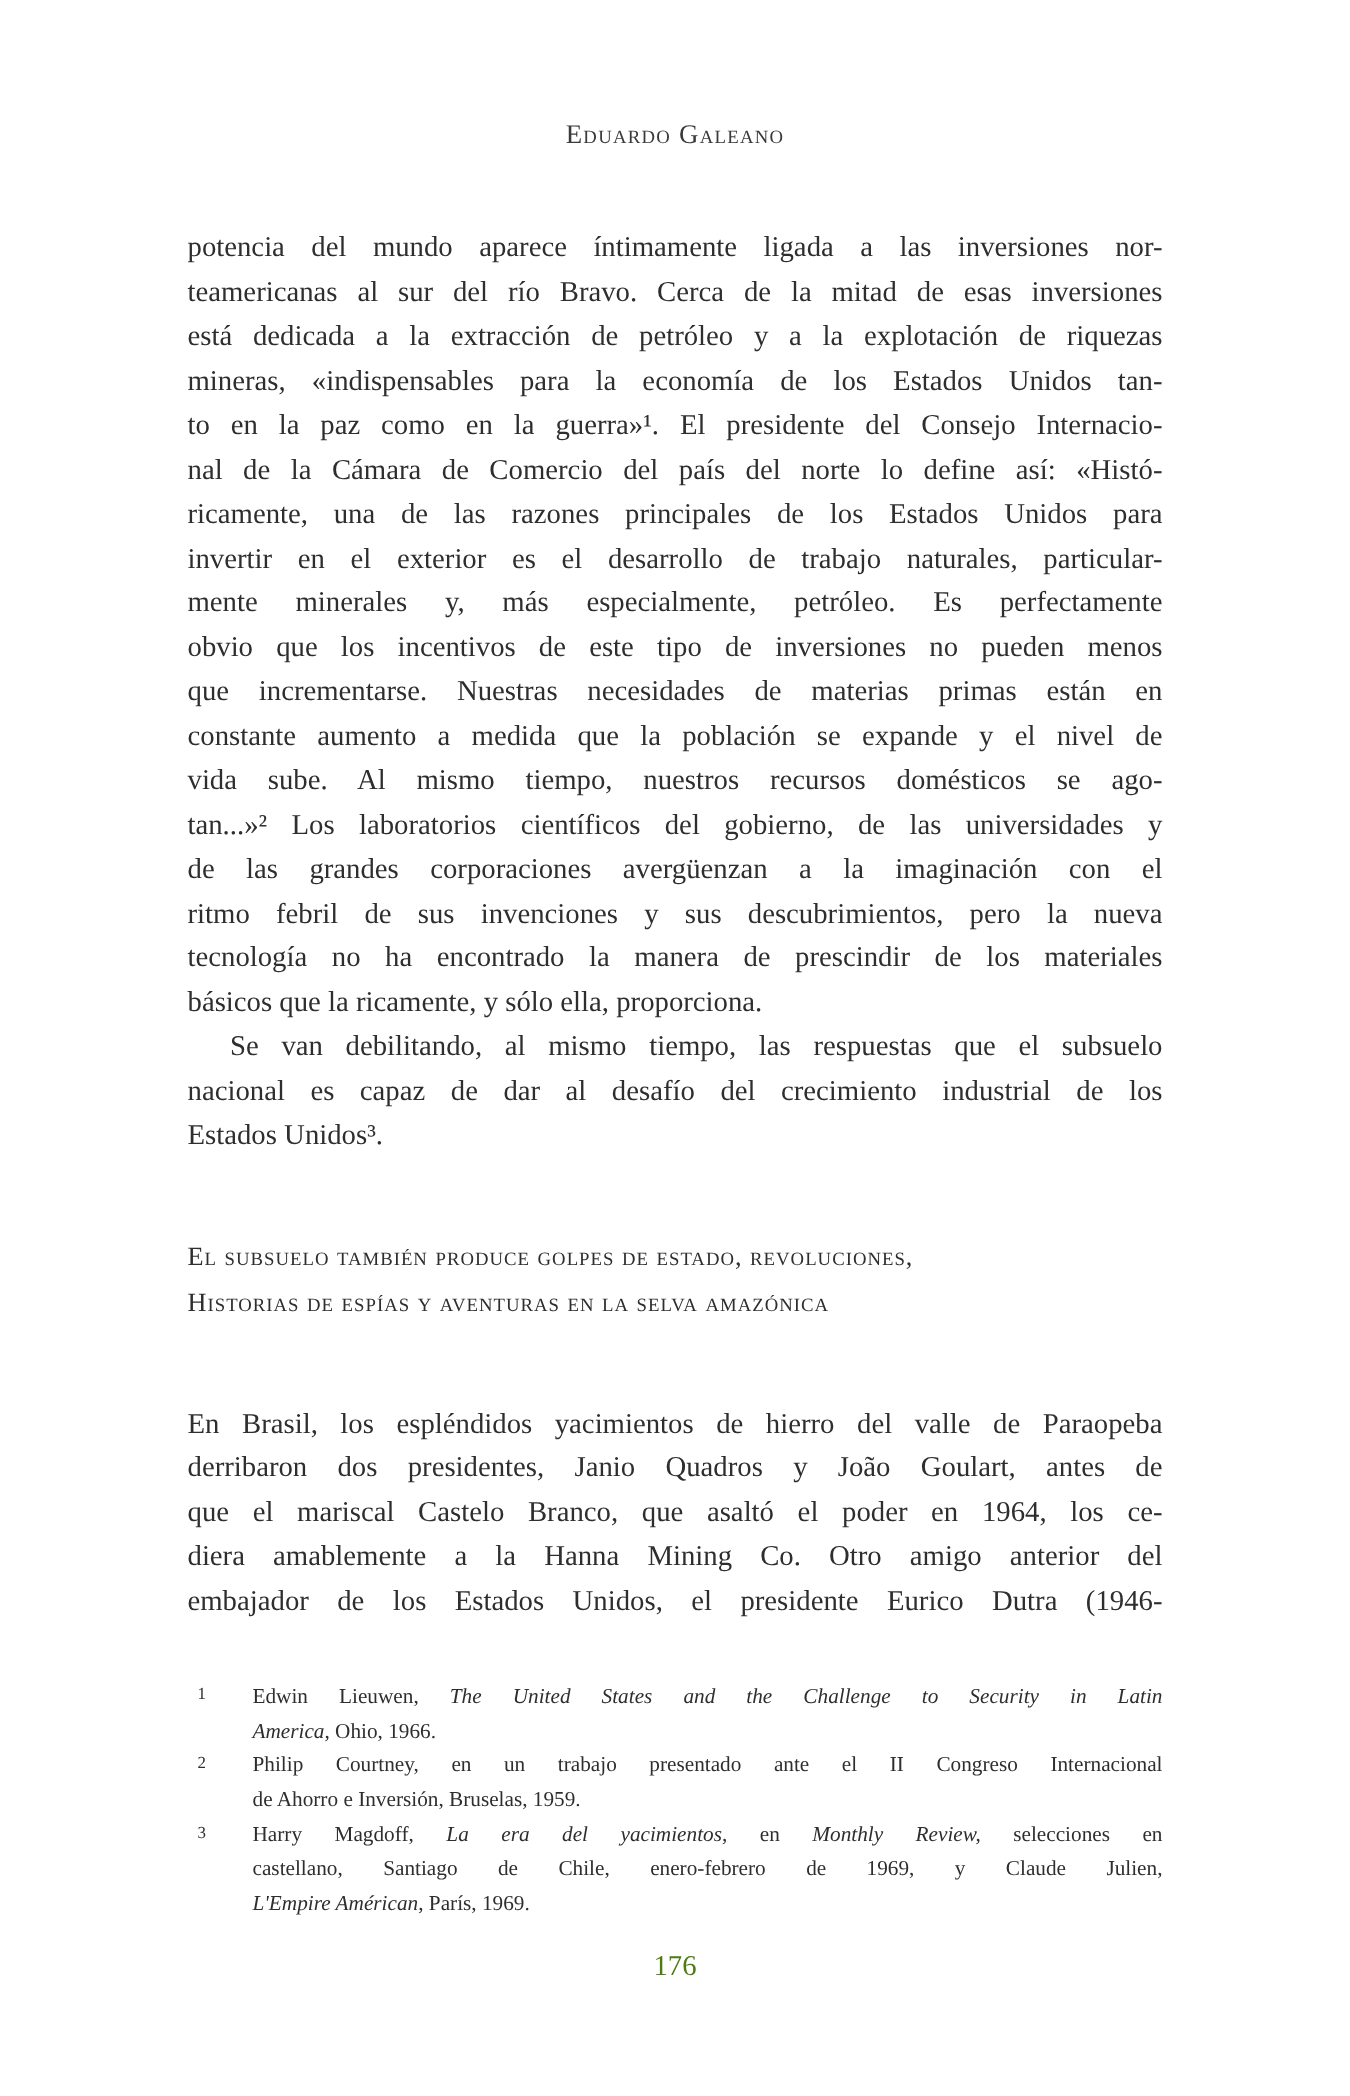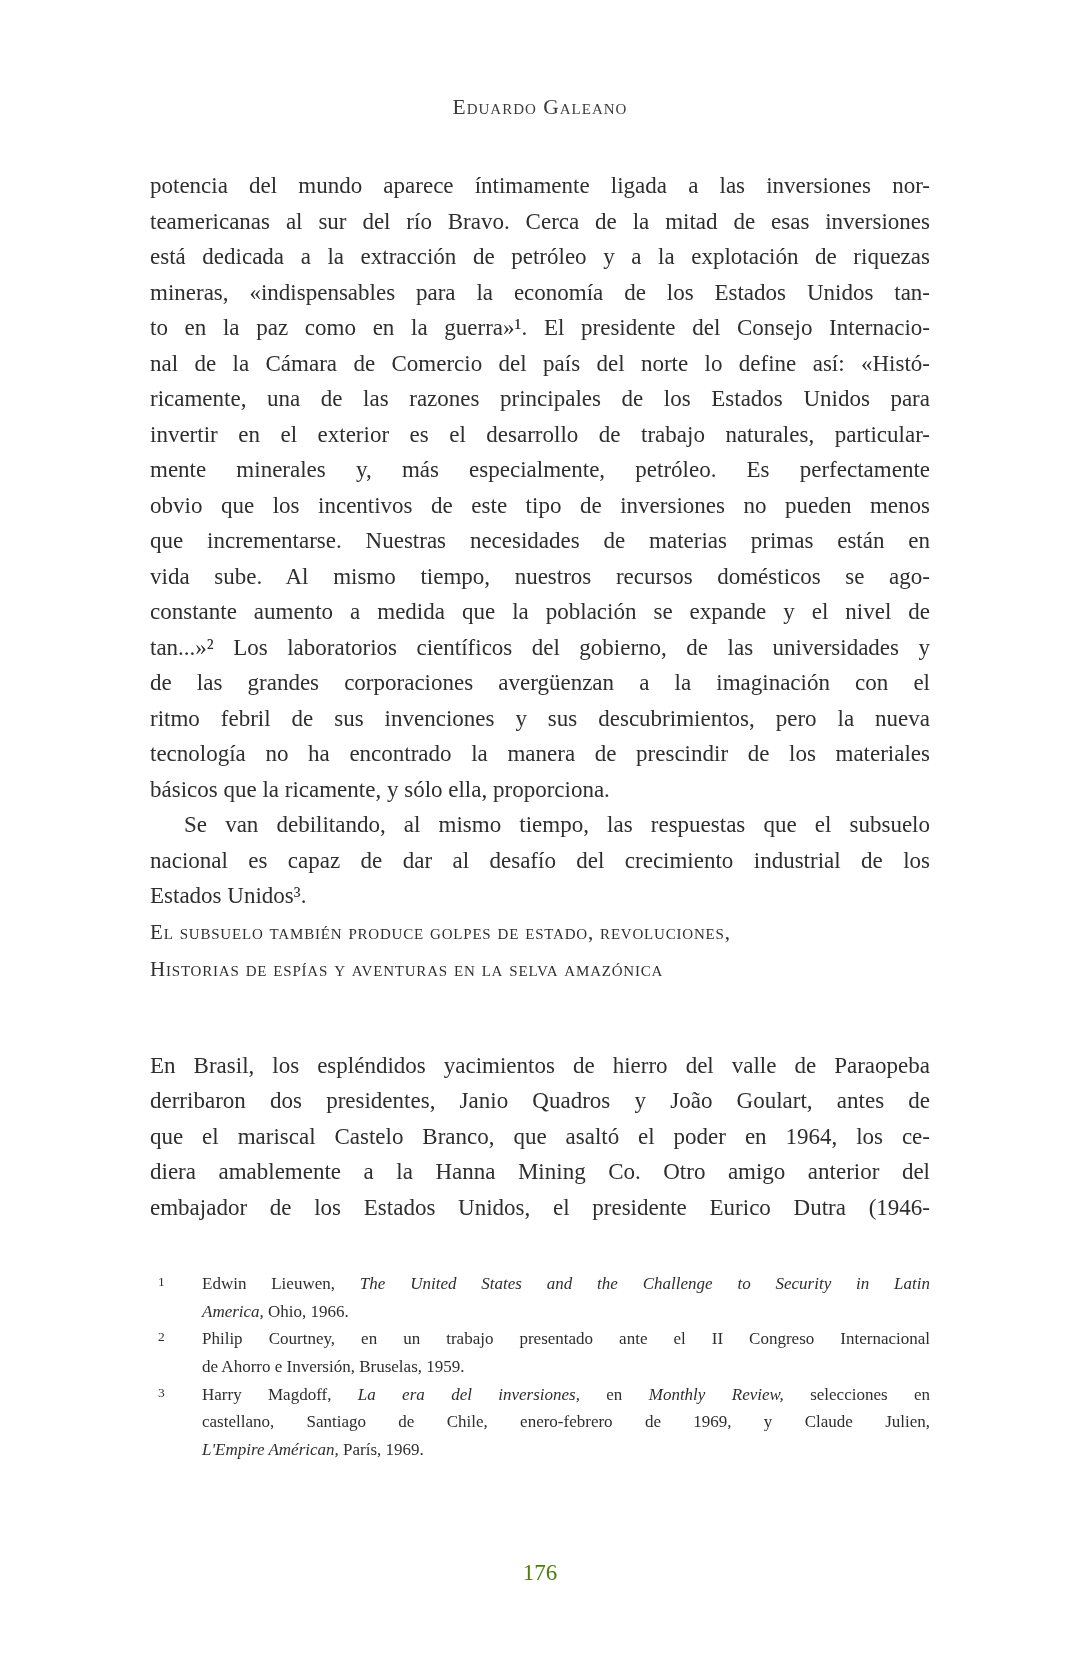"potencia del mundo aparece íntimamente" .textblock { top: 168px -> 180px }
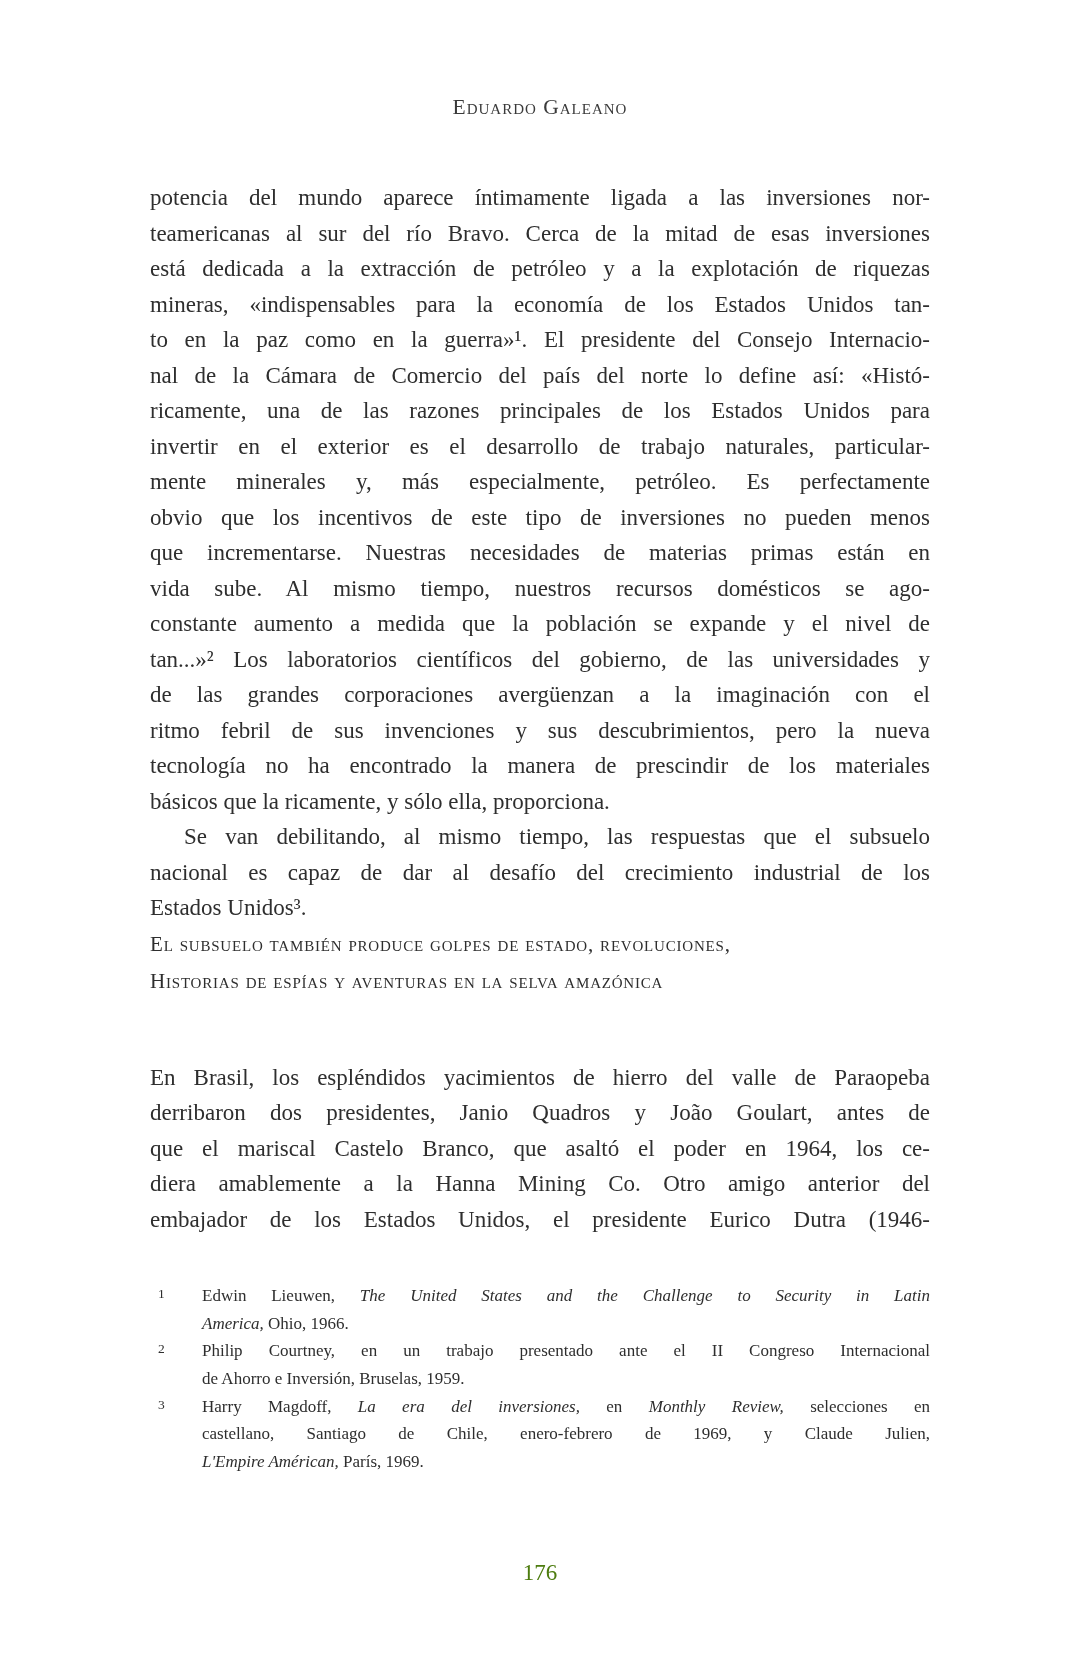"vida sube. Al mismo tiempo," div.line { order: before "constante aumento a medida que" -> after "constante aumento a medida que" }
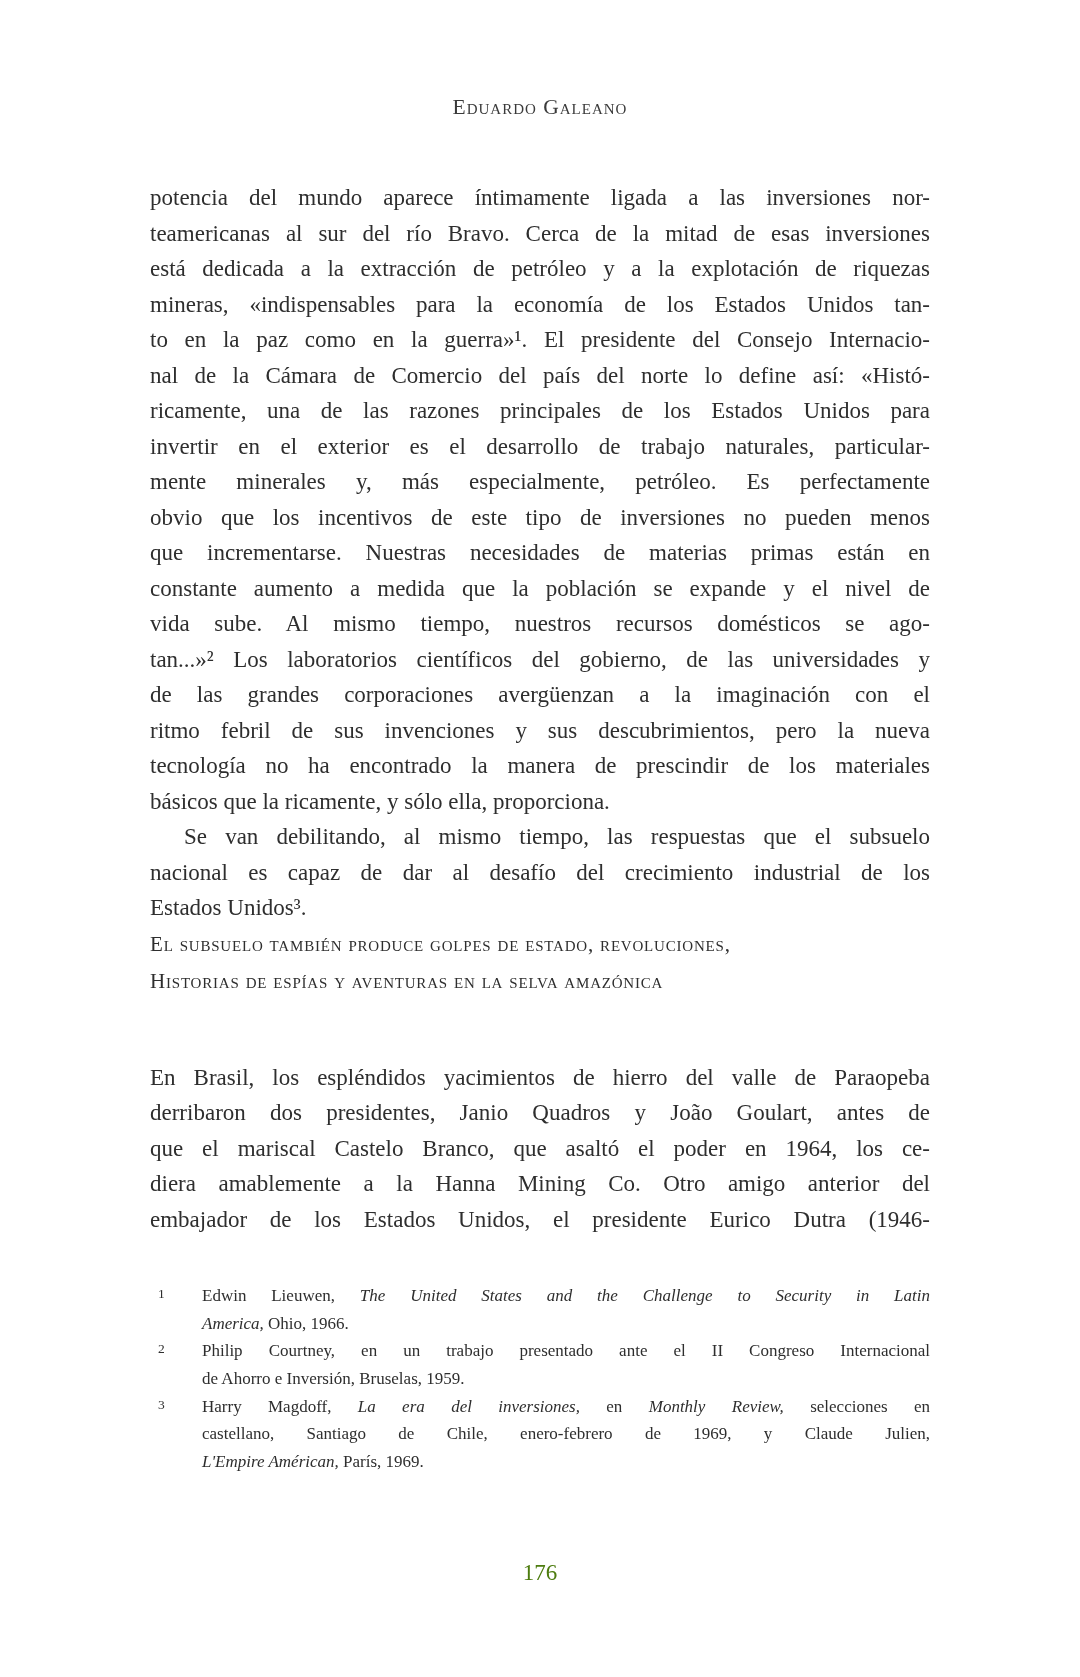"El subsuelo también produce golpes" .blk-heading { margin-top: none -> 61px }
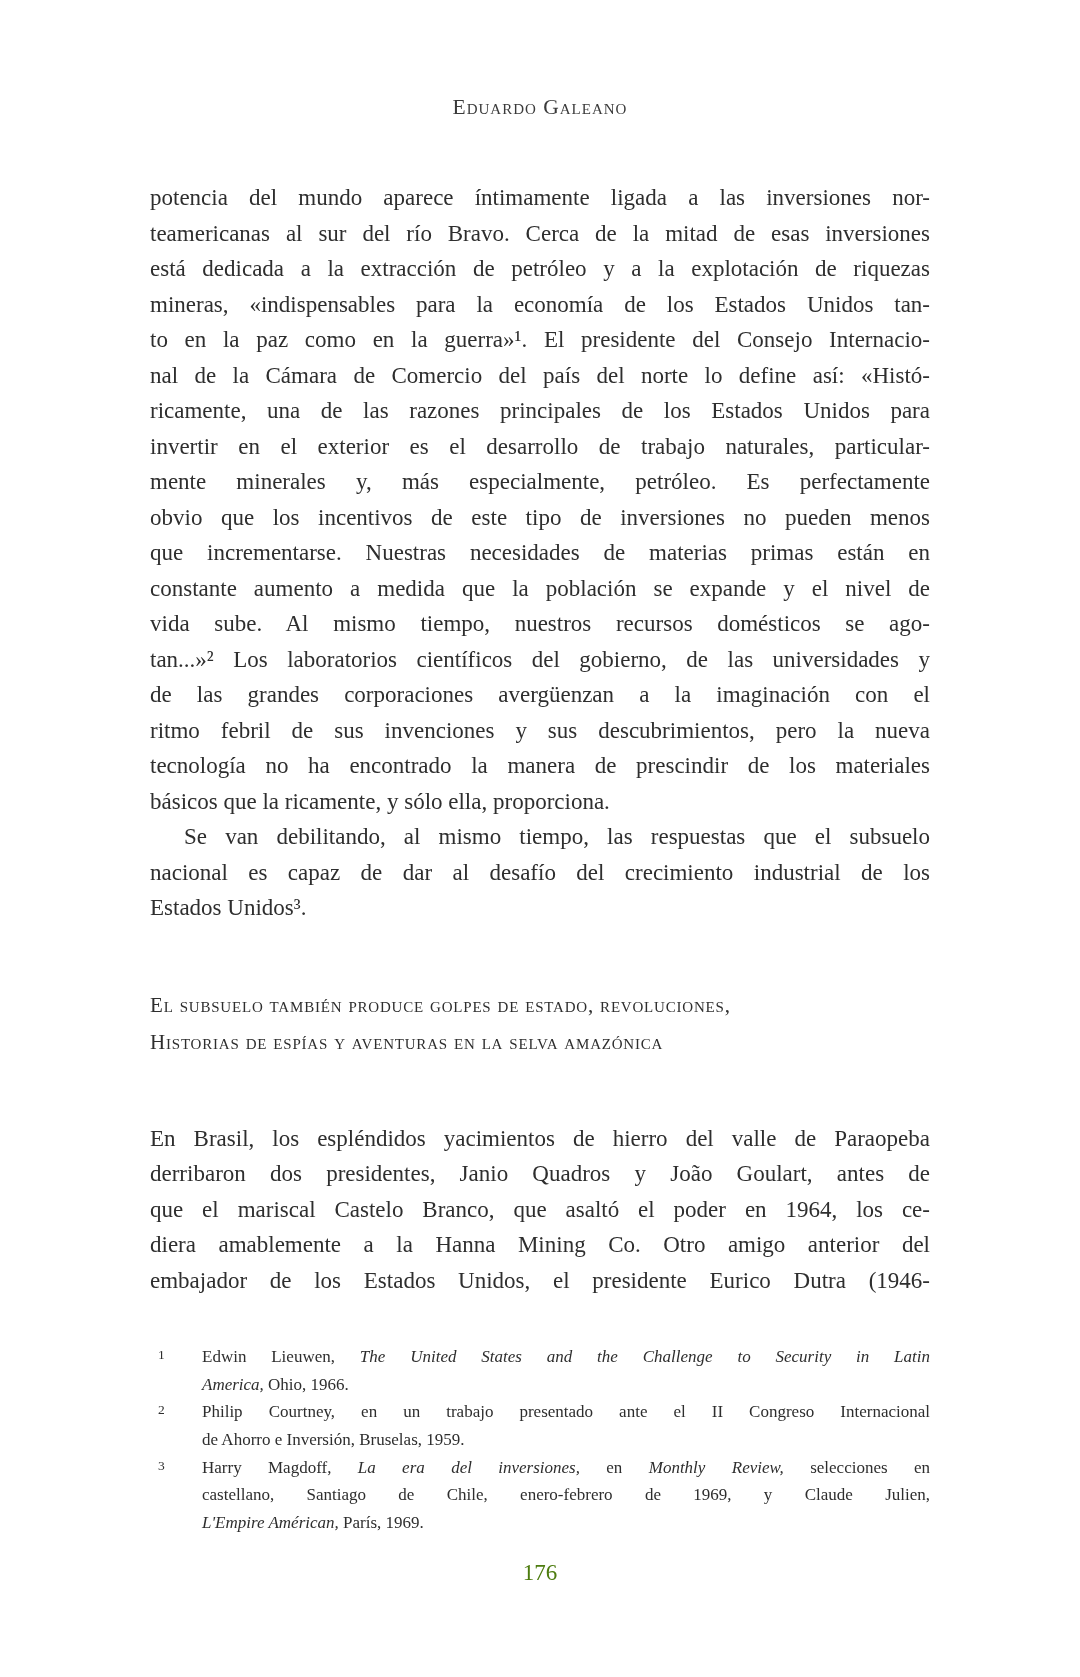"La era del inversiones," span.it { text: inversiones -> yacimientos }
